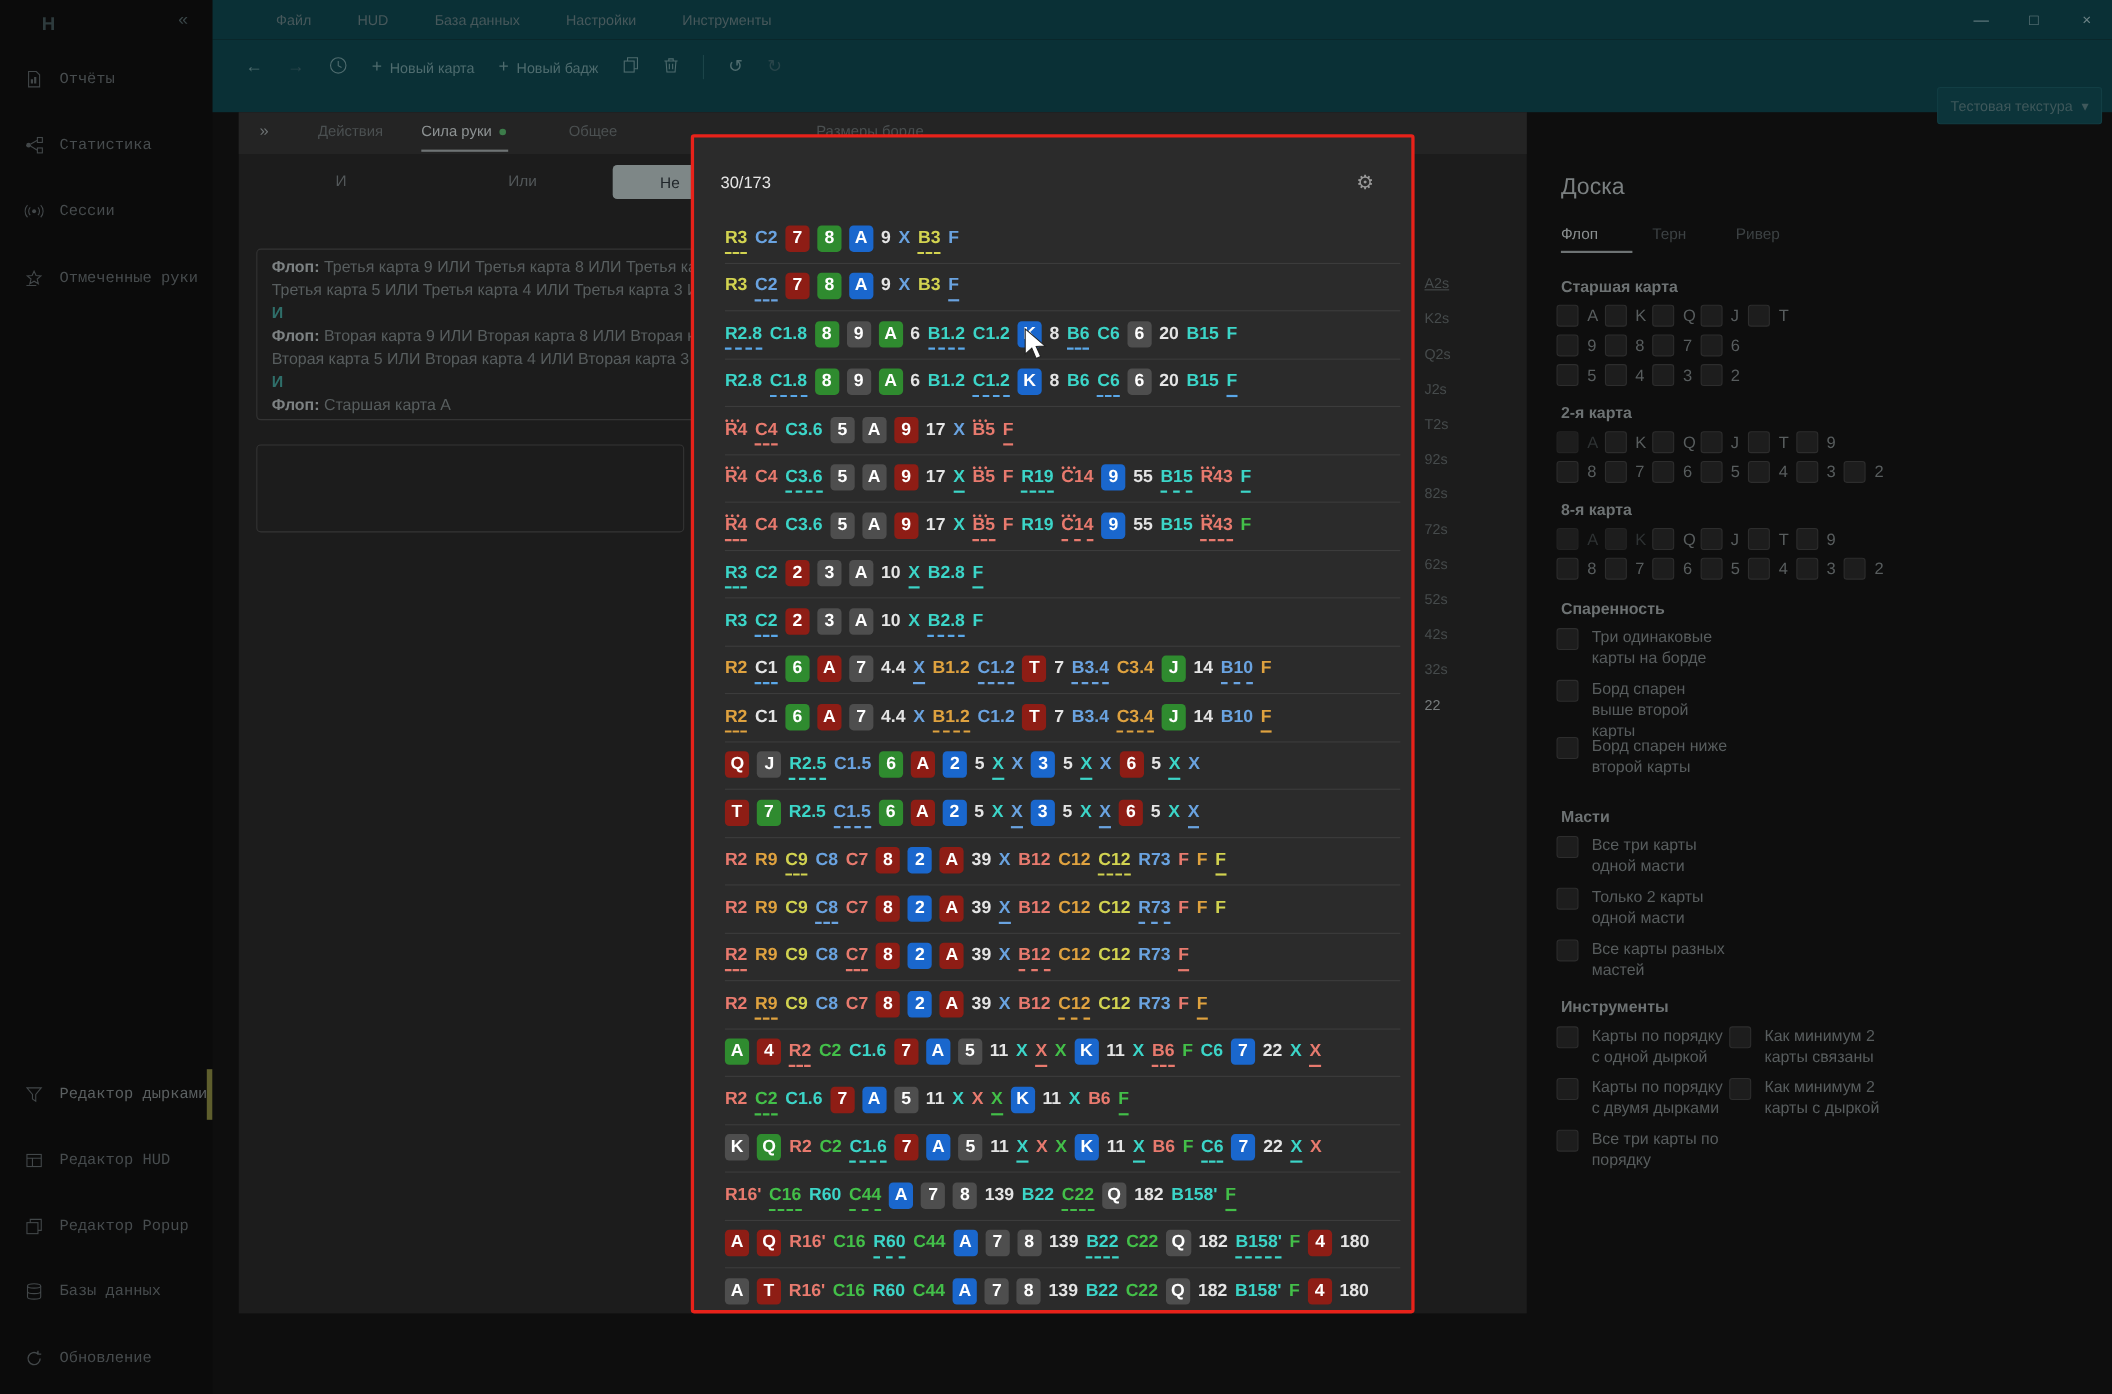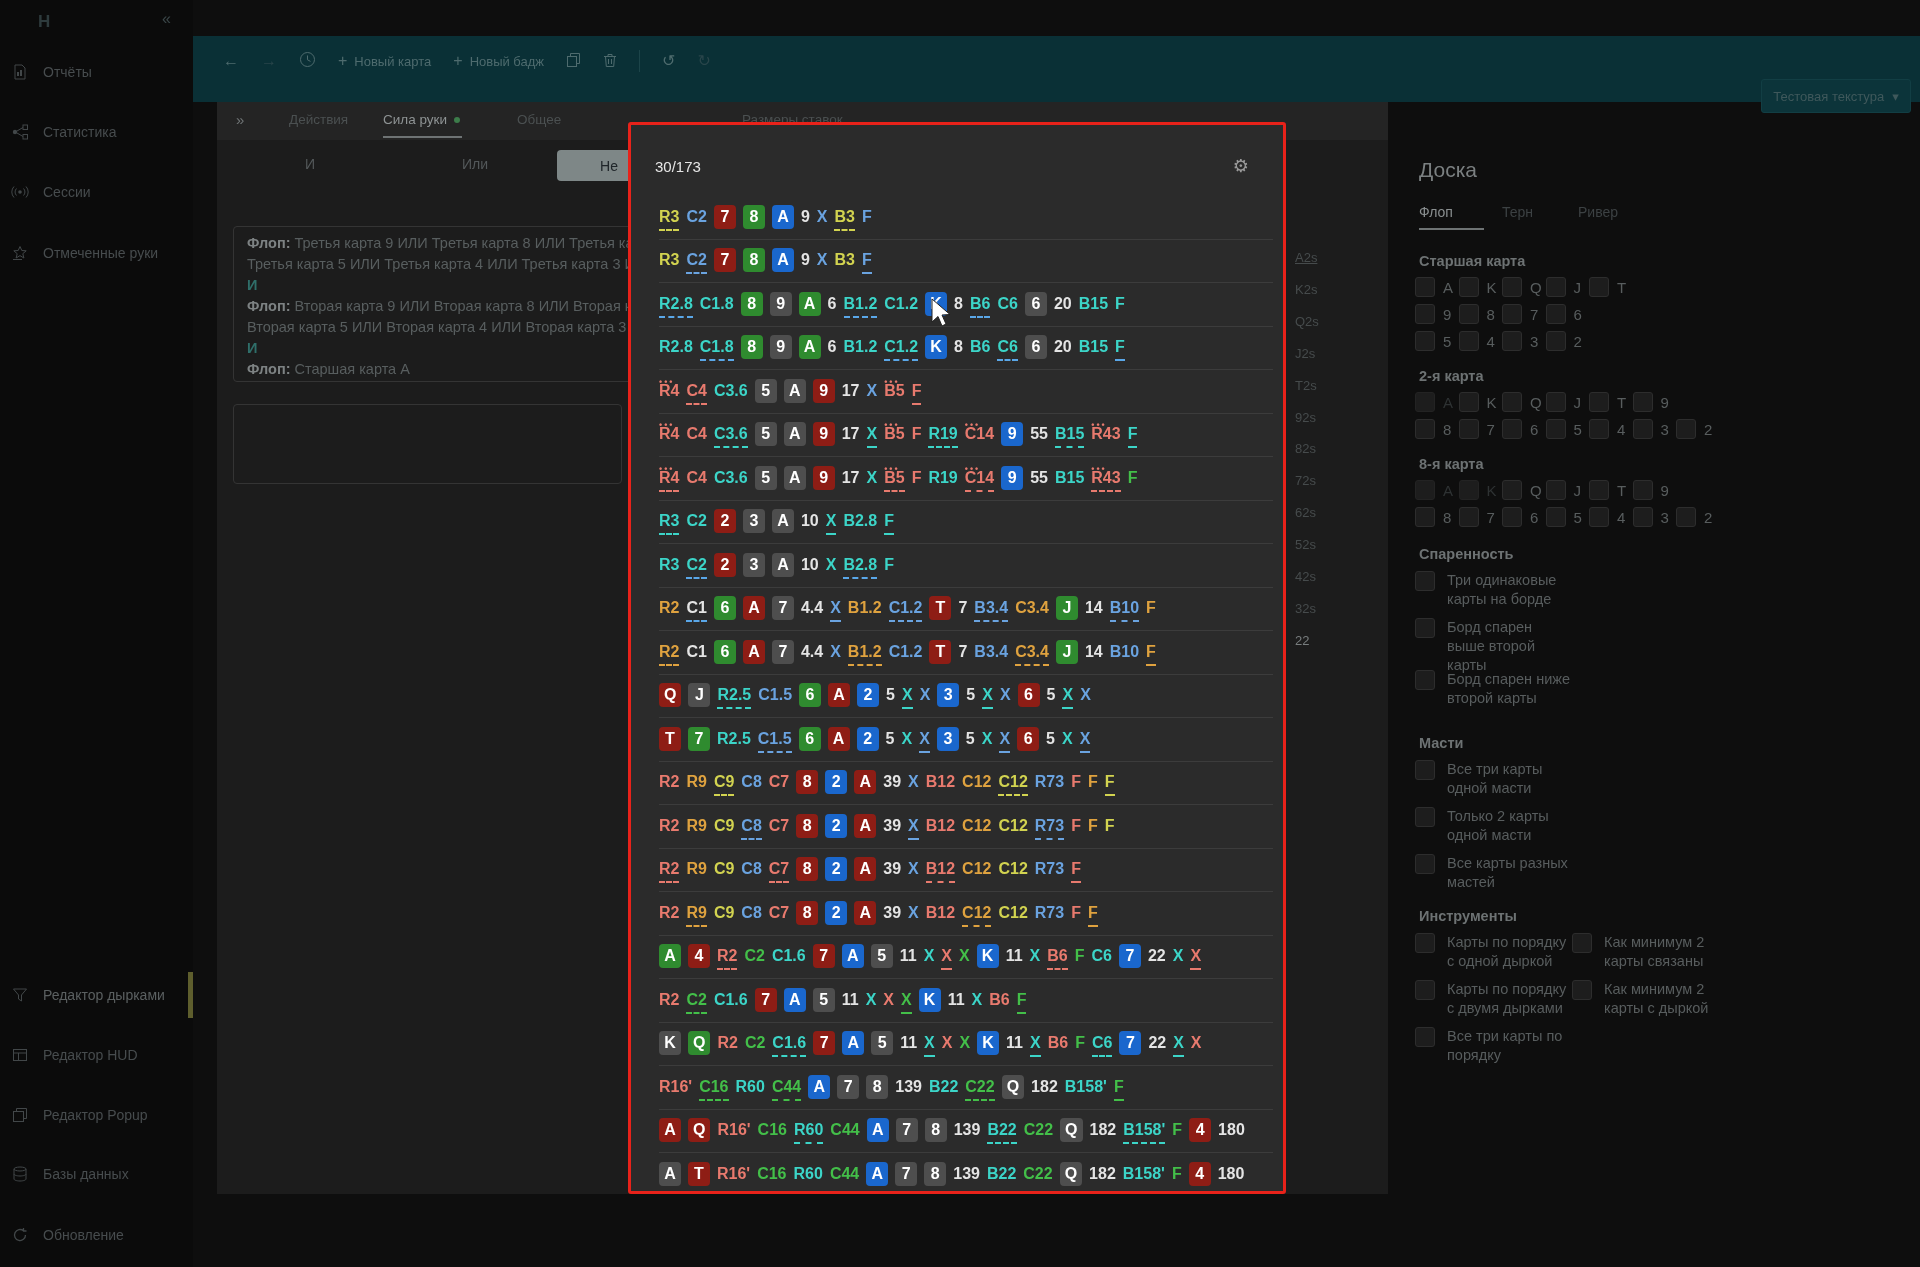"Файл" div.titlebar { html: none -> <div> <div> <span>Файл</span> <span>HUD</span> <span>База данных</span> <span>Настройки</span> <span>Инструменты</span> </div> <div> <span>—</span> <span>□</span> <span>×</span> </div> </div> }
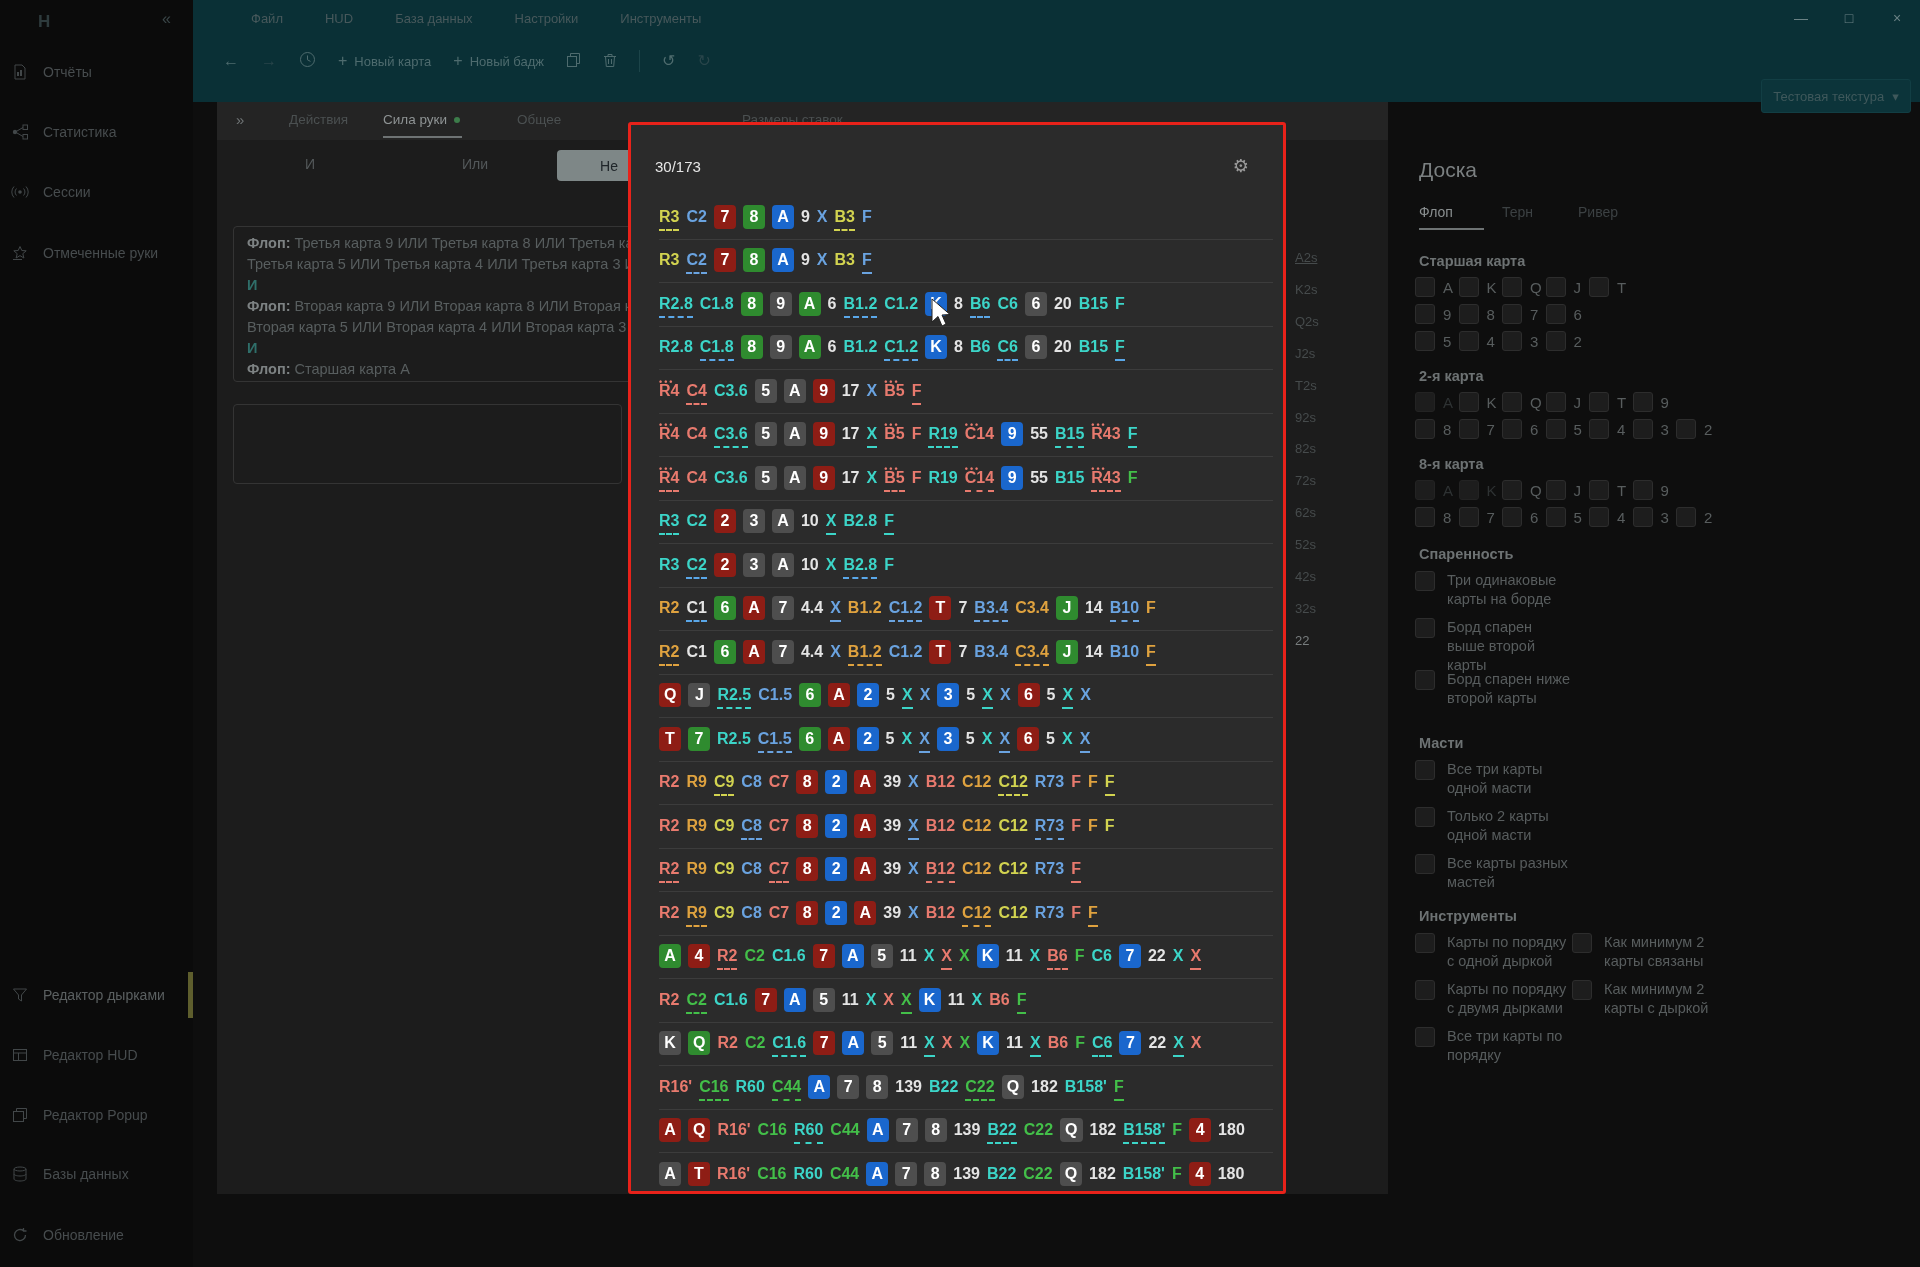"Отчёты" .snav .it { font-family: none -> Liberation Mono, monospace; padding-left: 10px -> 21px }
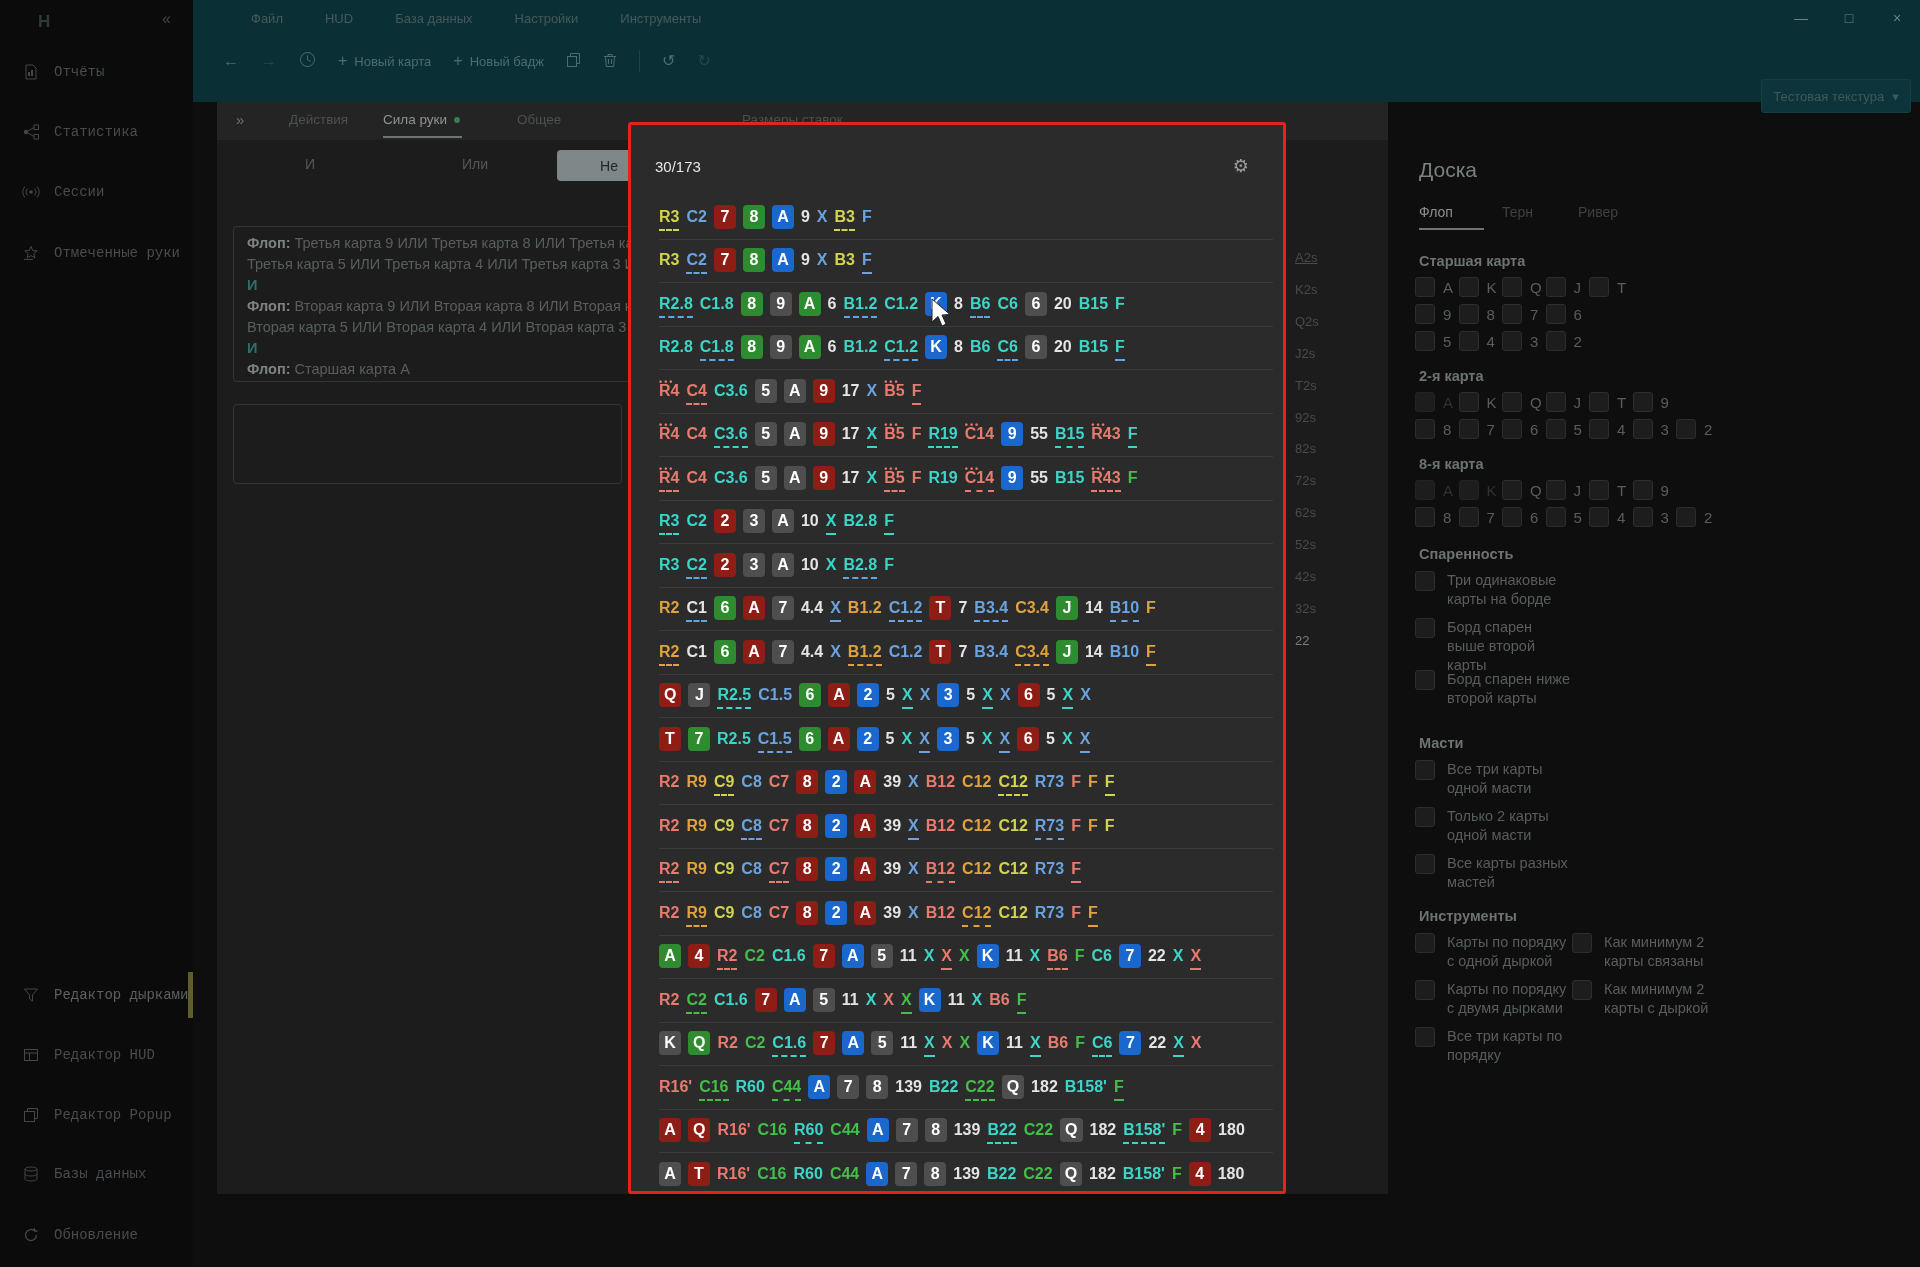"Размеры ставок" span.ptab { text: ставок -> борде }
